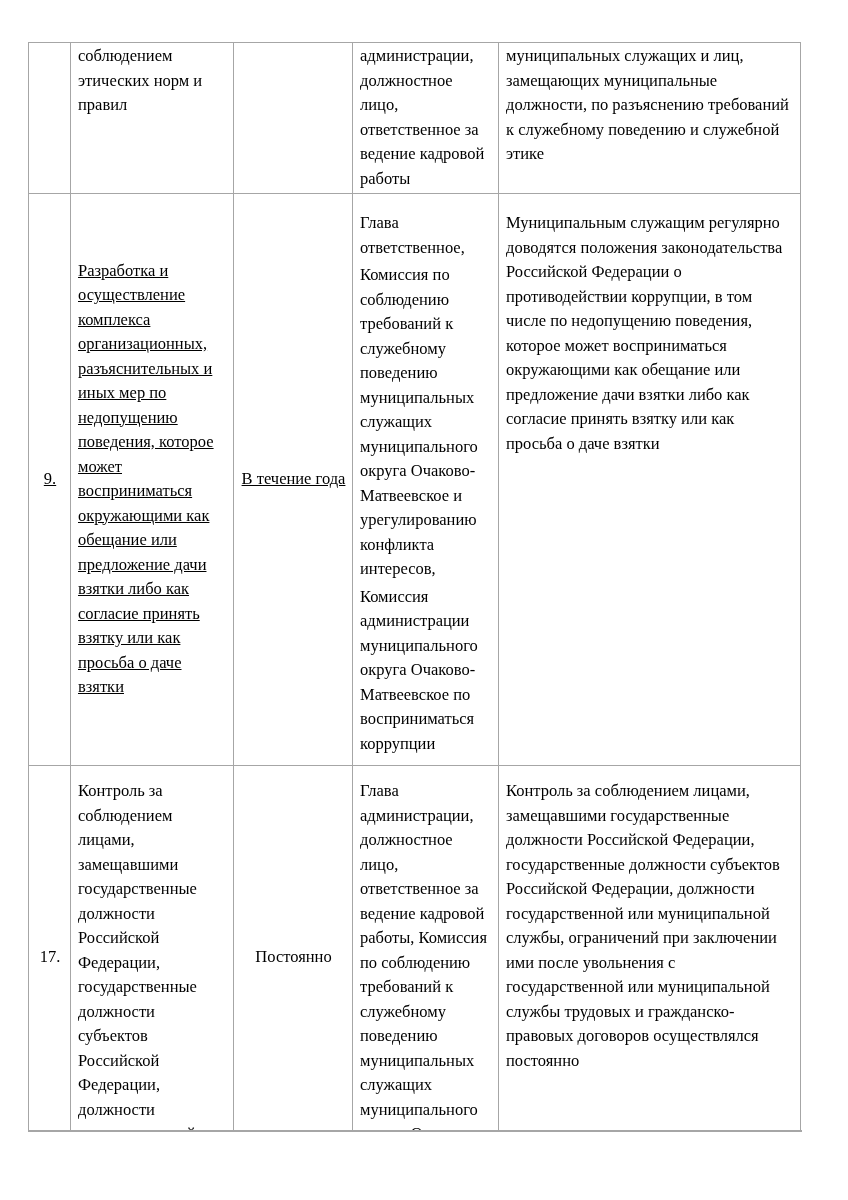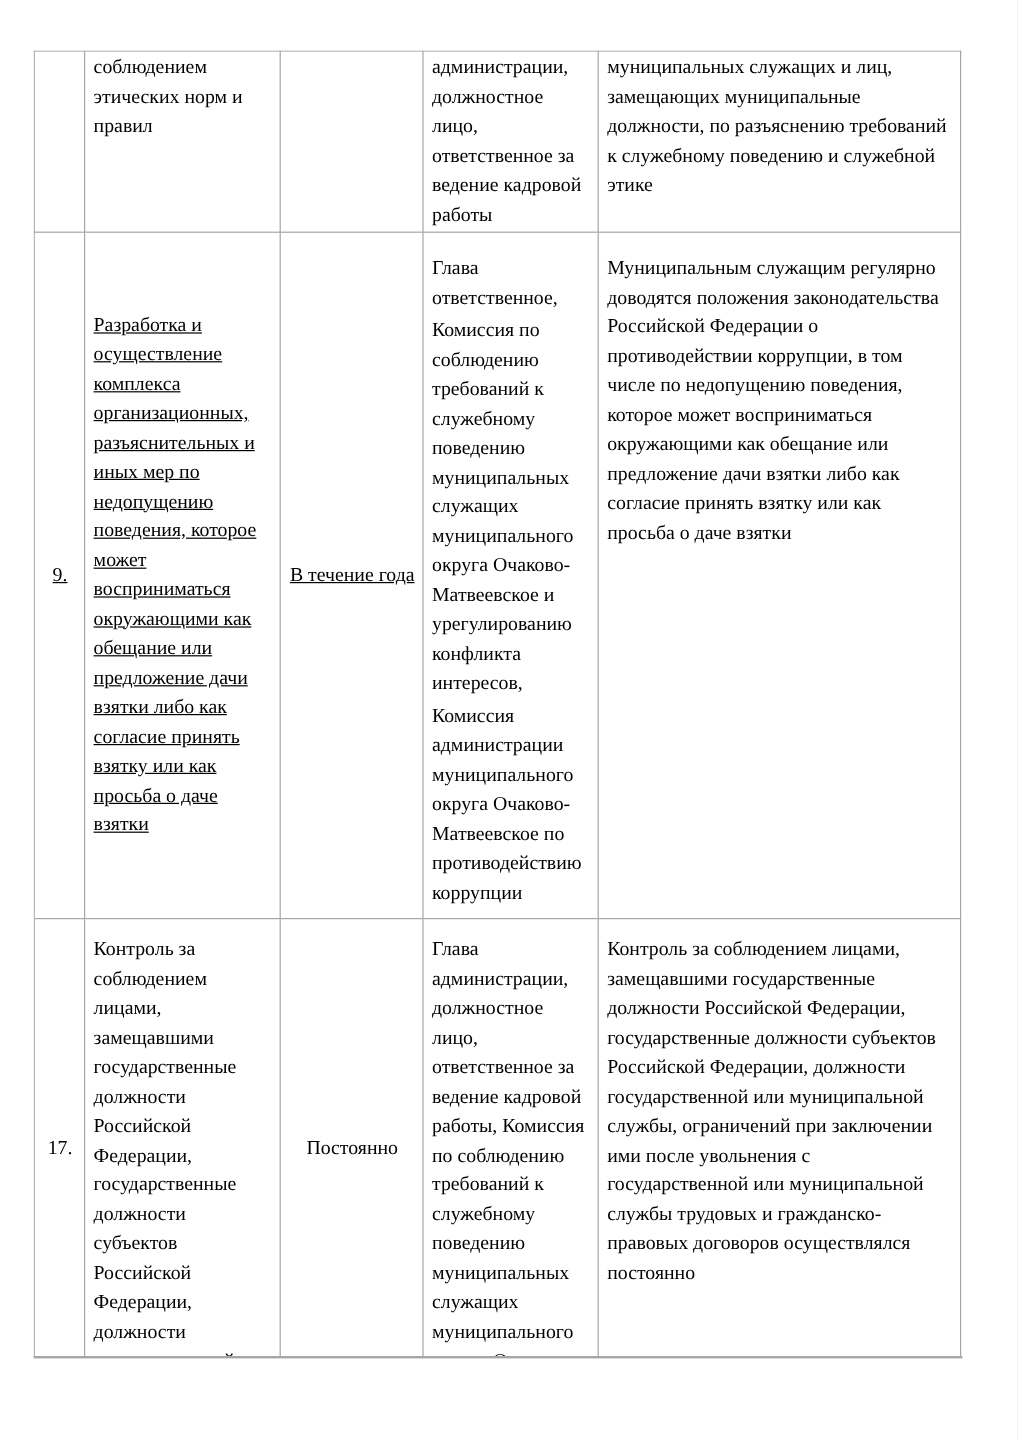"Комиссия администрации муниципального" p { text: противодействию -> восприниматься }
